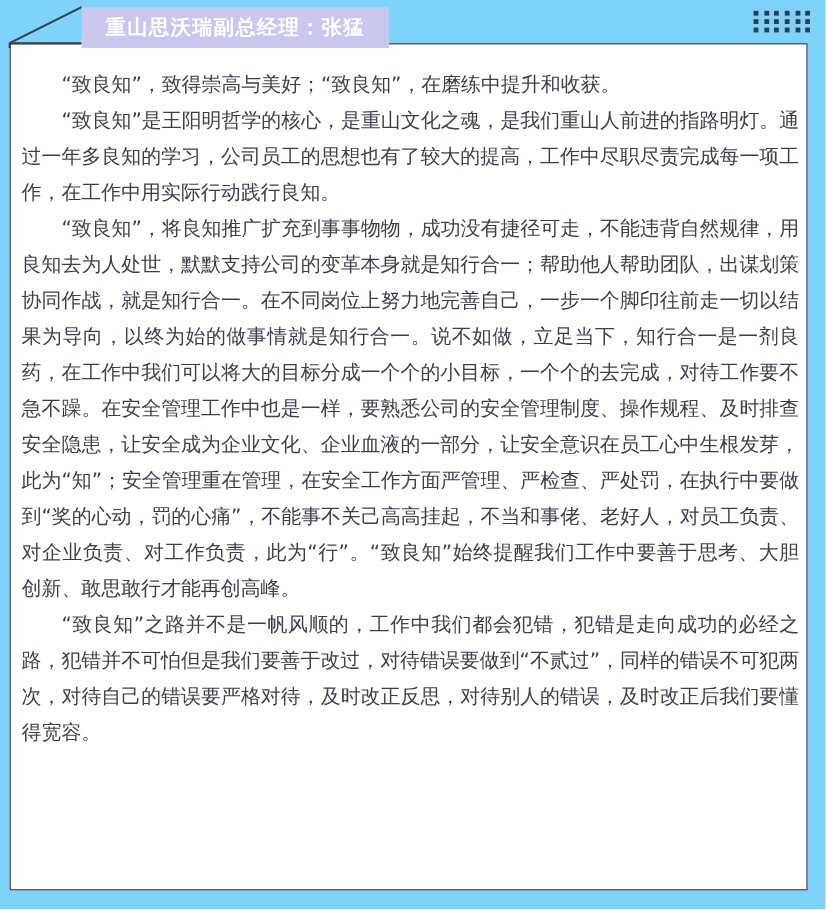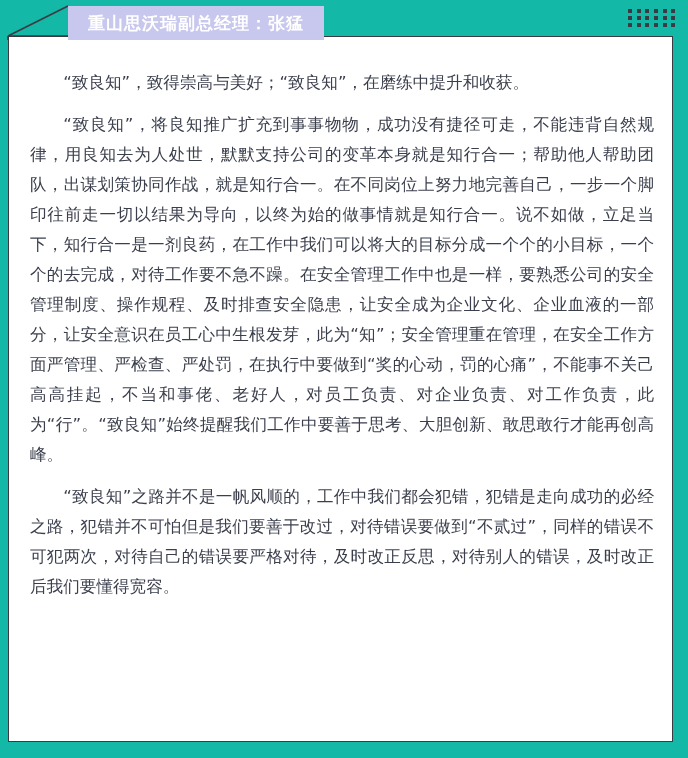"重山思沃瑞副总经理：张猛" #page { background: #14b8a6 -> #7dd3fc }
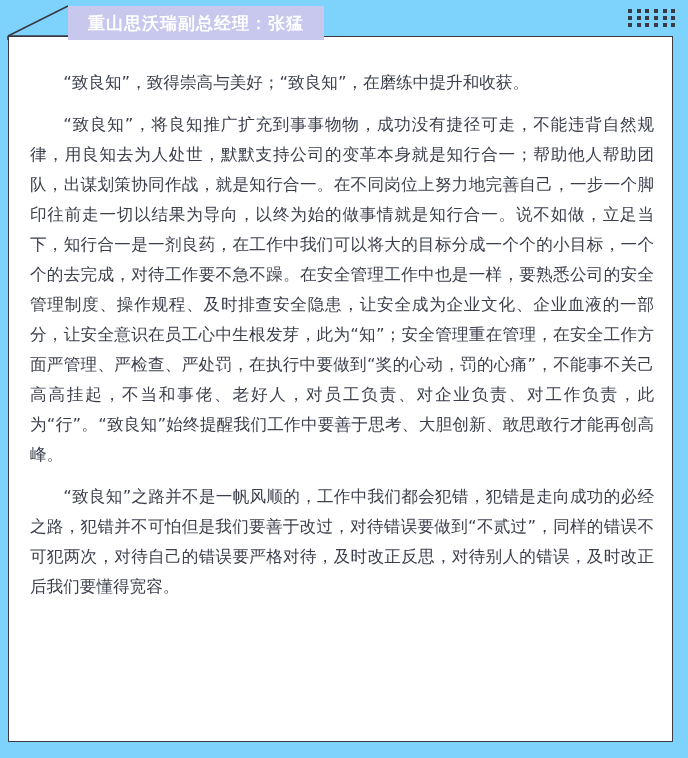"“致良知”，致得崇高与美好；“致良知”，在磨练中提升和收获。" #article p { margin: 12px -> 0 }
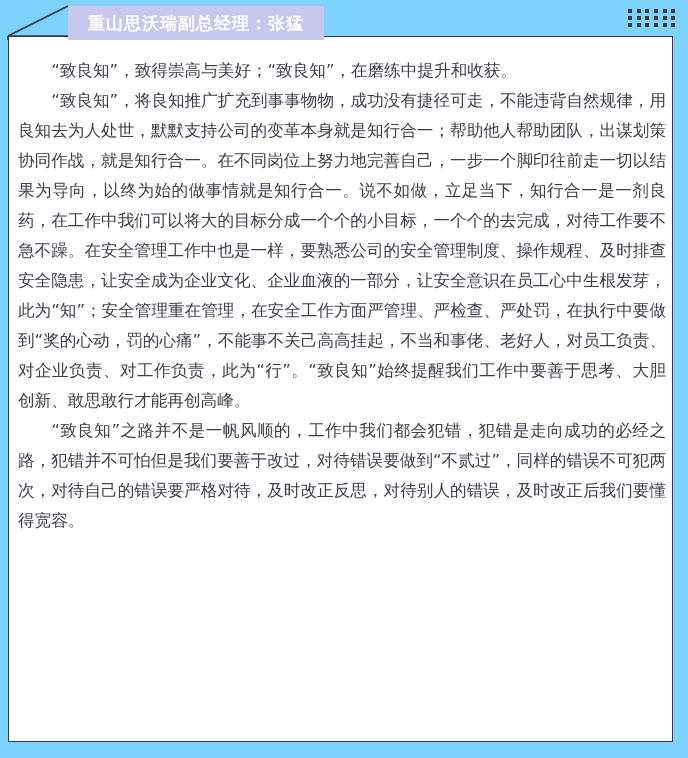"“致良知”是王阳明哲学的核心，是重山文化之魂，是我们重山人前进的指路明灯。通过一" p { html: none -> <p>“致良知”是王阳明哲学的核心，是重山文化之魂，是我们重山人前进的指路明灯。通过一年多良知的学习，公司员工的思想也有了较大的提高，工作中尽职尽责完成每一项工作，在工作中用实际行动践行良知。</p> }
